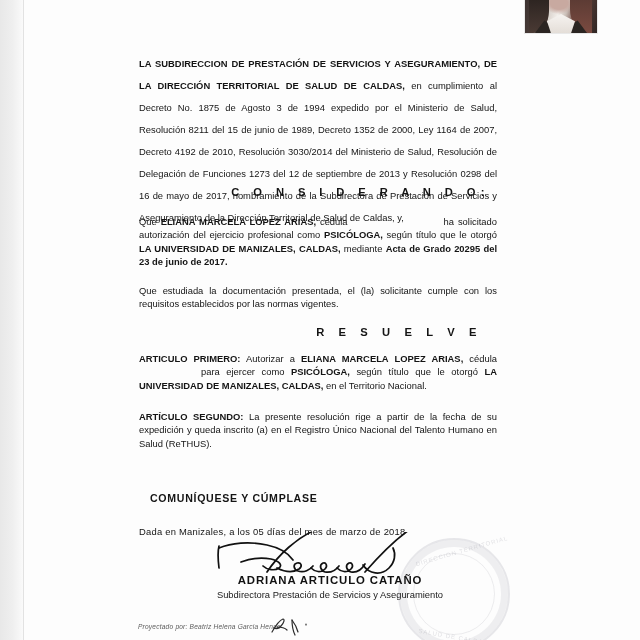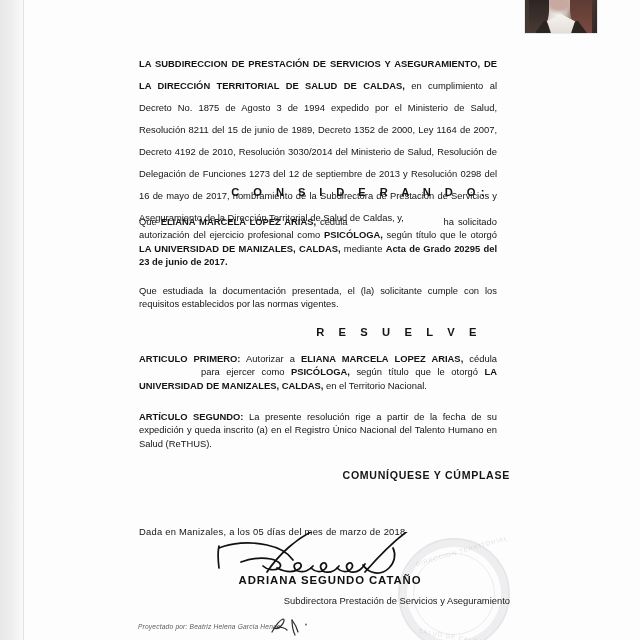"COMUNÍQUESE Y CÚMPLASE" .h-comuniquese { text-align: right -> left; top: 469px -> 492px }
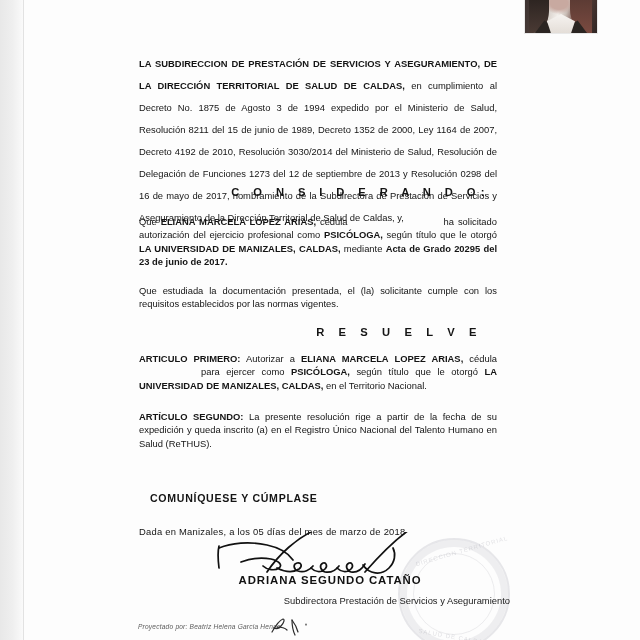"ADRIANA SEGUNDO CATAÑO" div.sig-name { text: SEGUNDO -> ARTICULO }
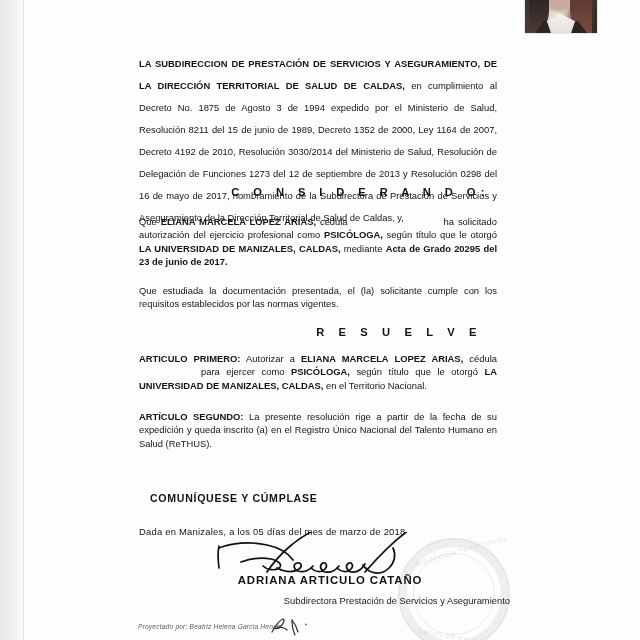"Subdirectora Prestación de Servicios y" .sig-role { margin-top: 9px -> 3px; text-align: right -> none }
